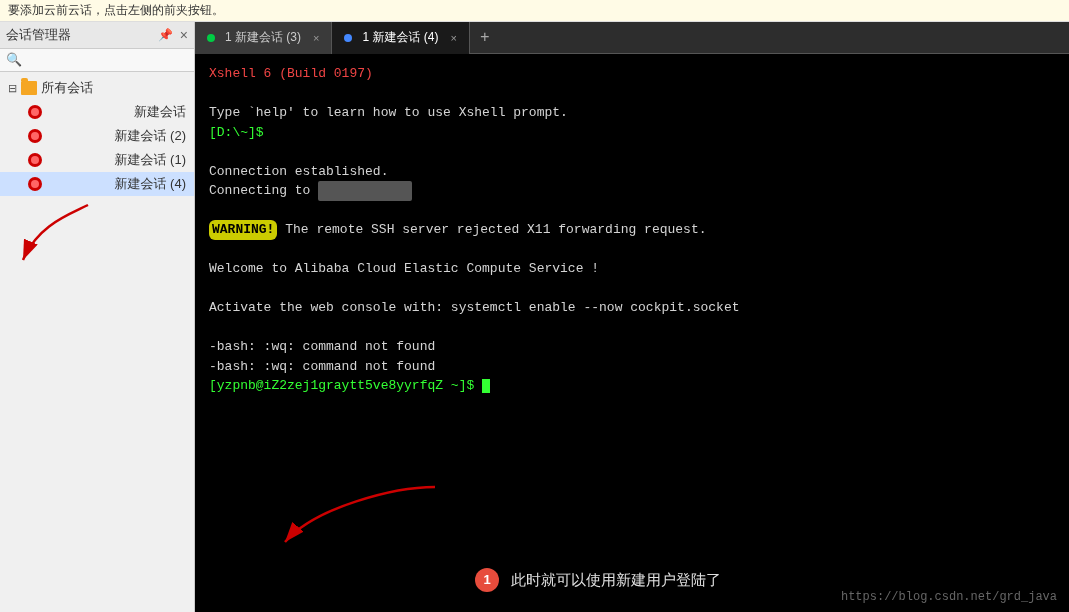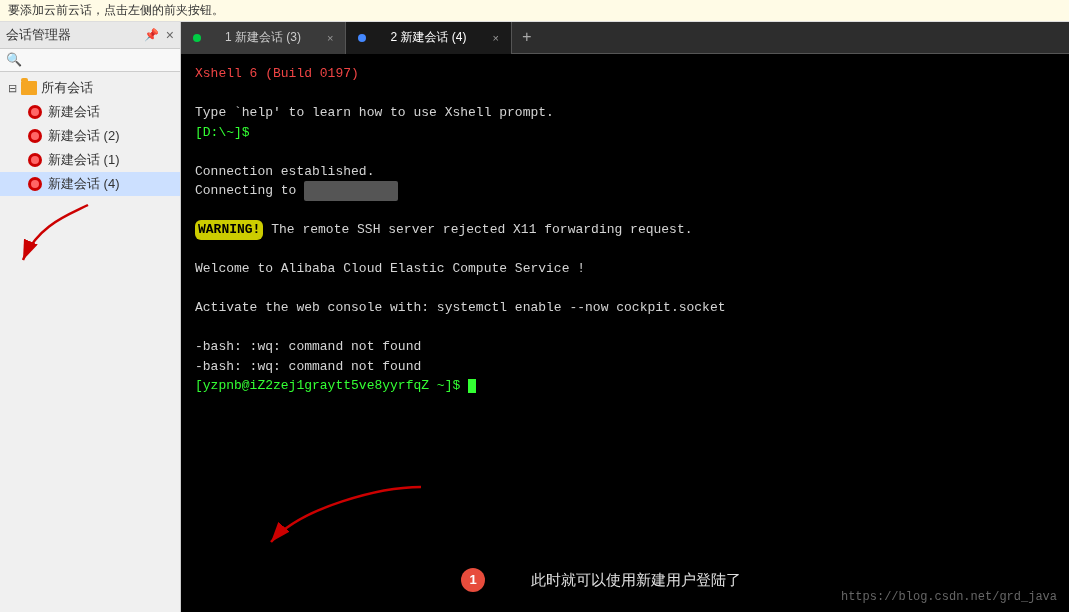"会话管理器" .sidebar { width: 181px -> 195px }
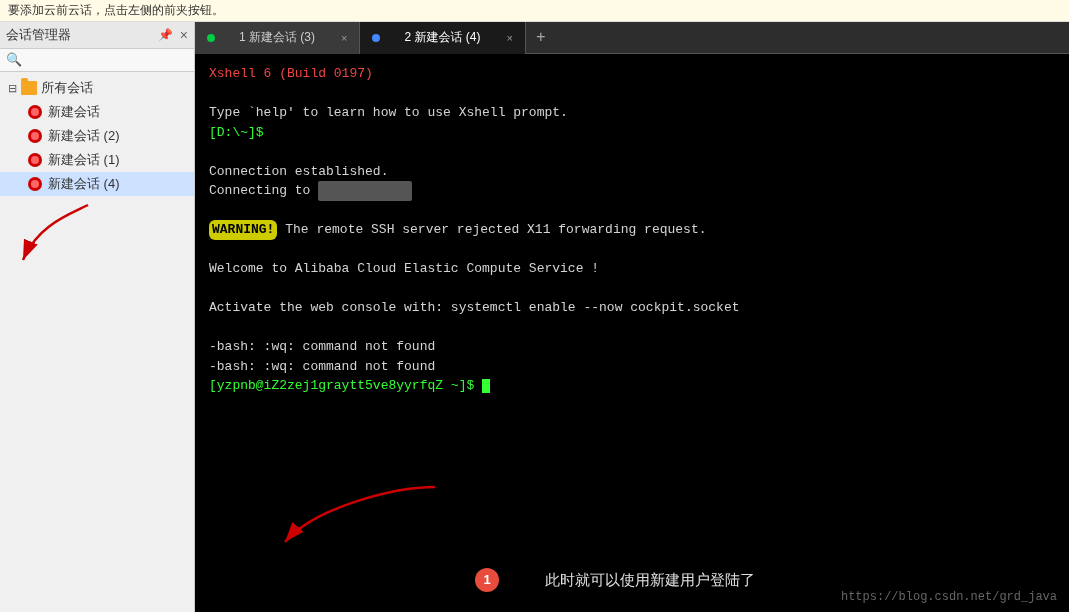"1 新建会话 (3)" .tab { gap: 24px -> 10px }
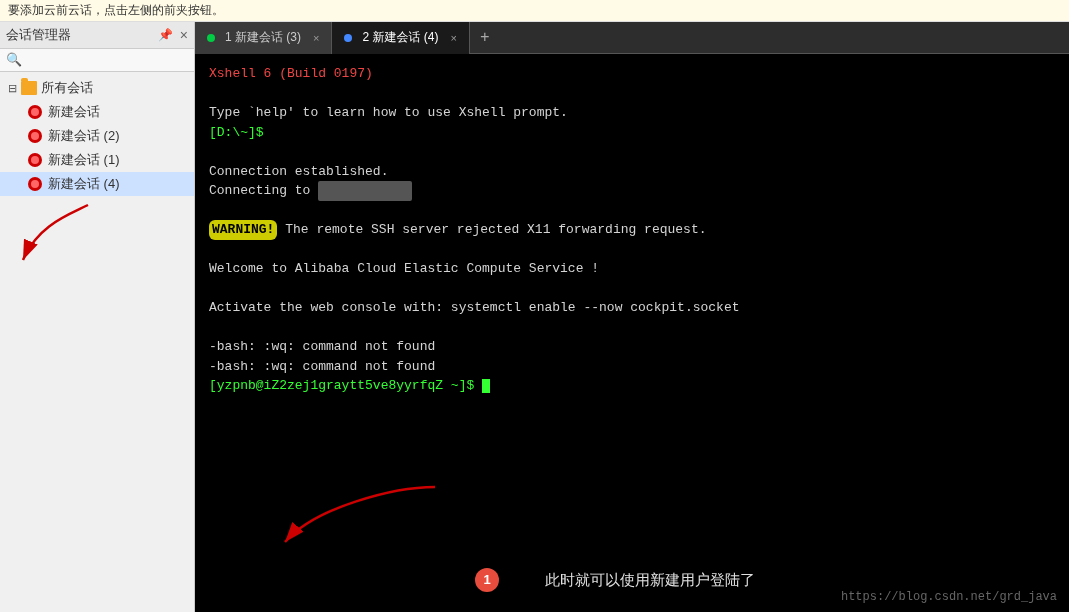"2 新建会话 (4)" span { text: 2 -> 1 }
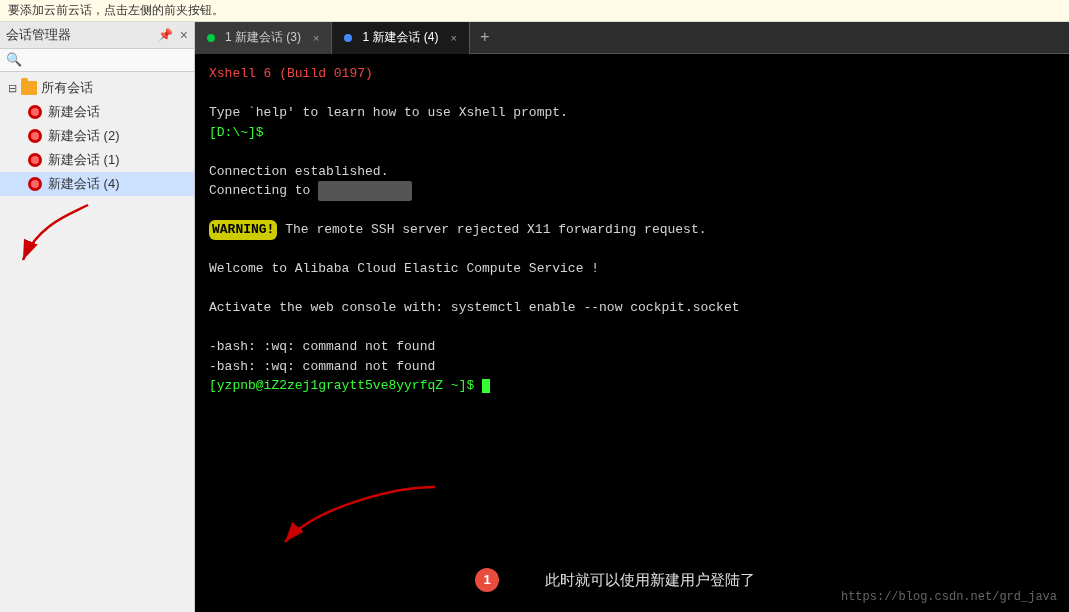"新建会话" .tree-item { justify-content: none -> space-between }
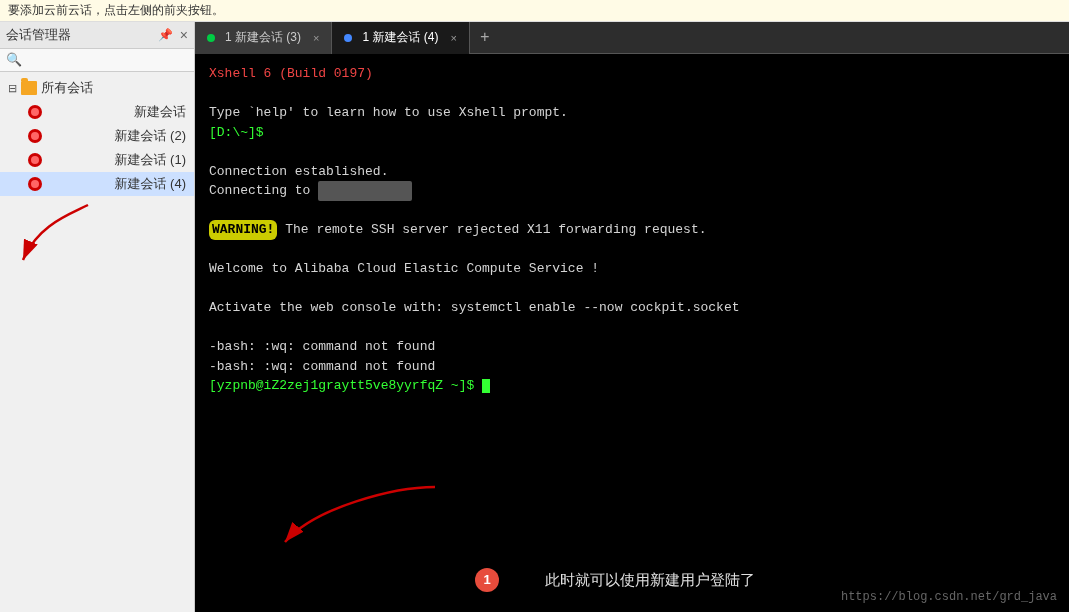"此时就可以使用新建用户登陆了" .annotation-text { margin-left: 34px -> none }
